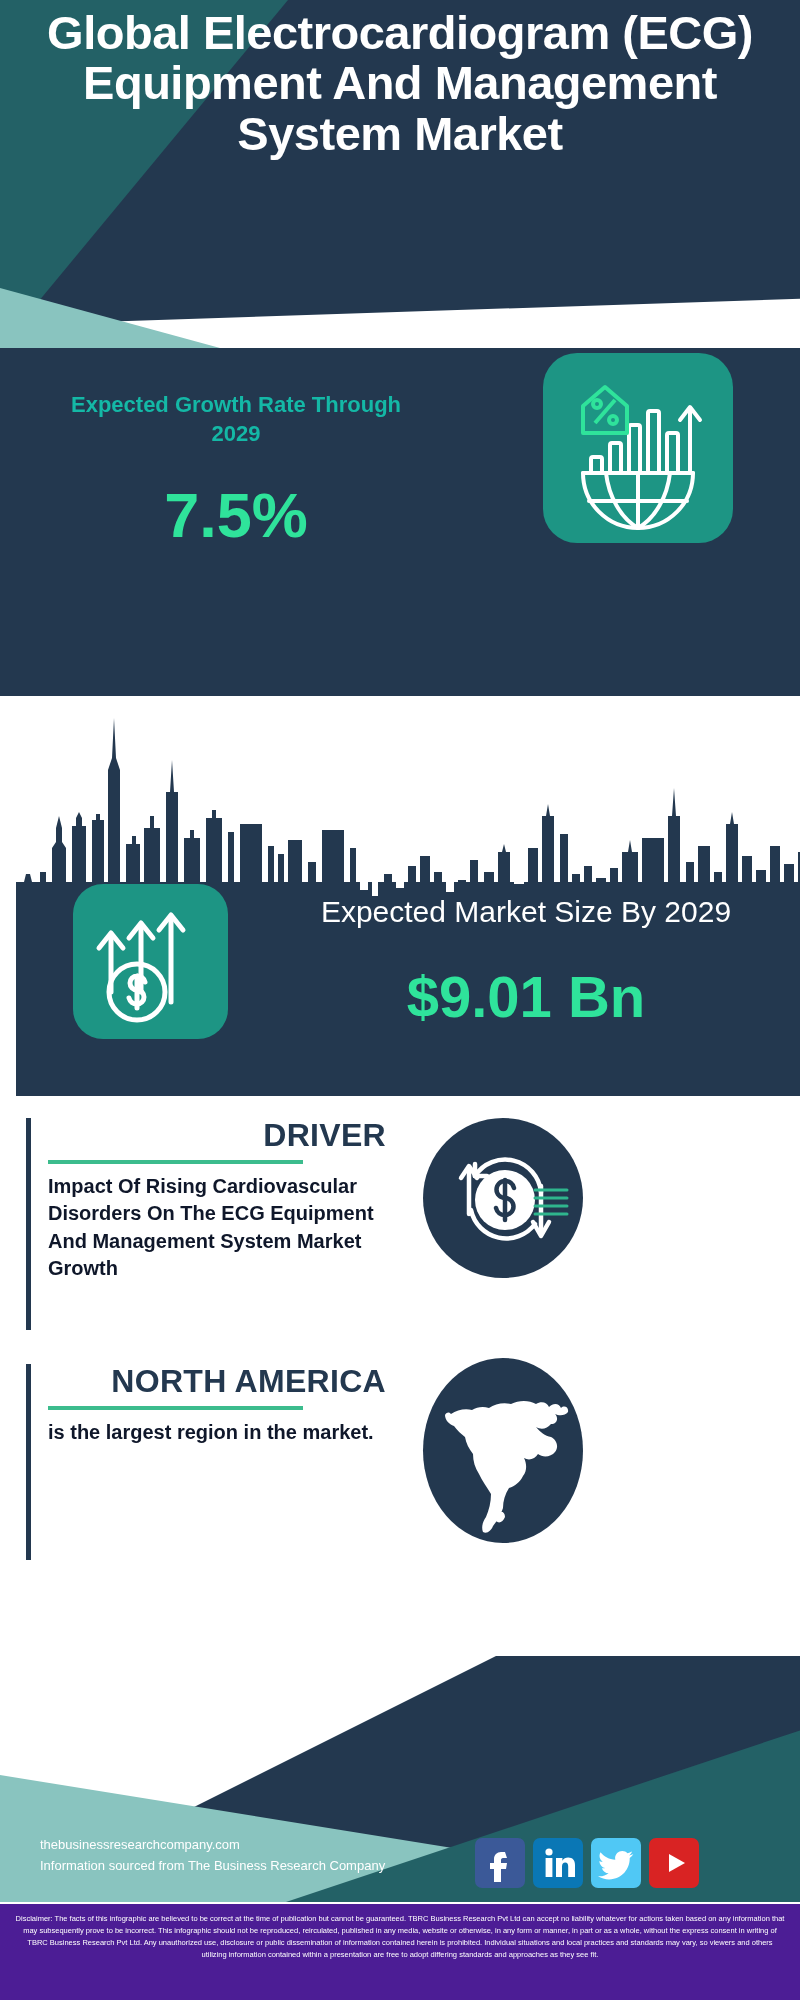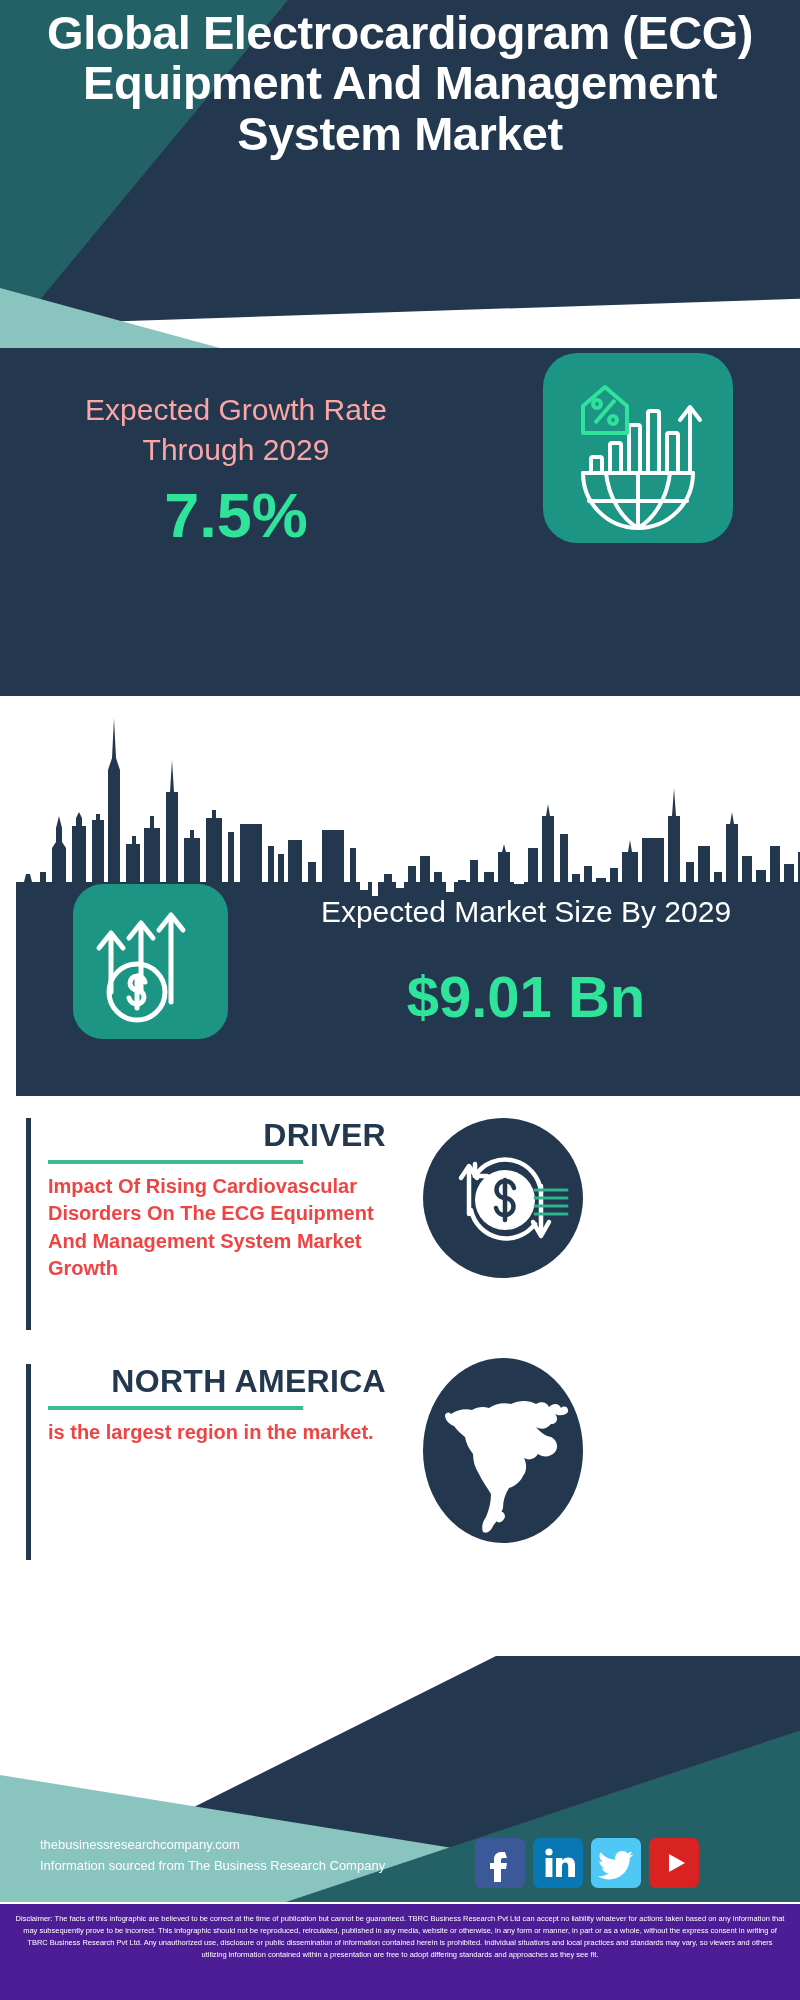"Expected Growth Rate Through 2029" .growth-label { color: #fca5a5 -> #14b8a6; font-size: 30px -> 22px; font-weight: normal -> bold }
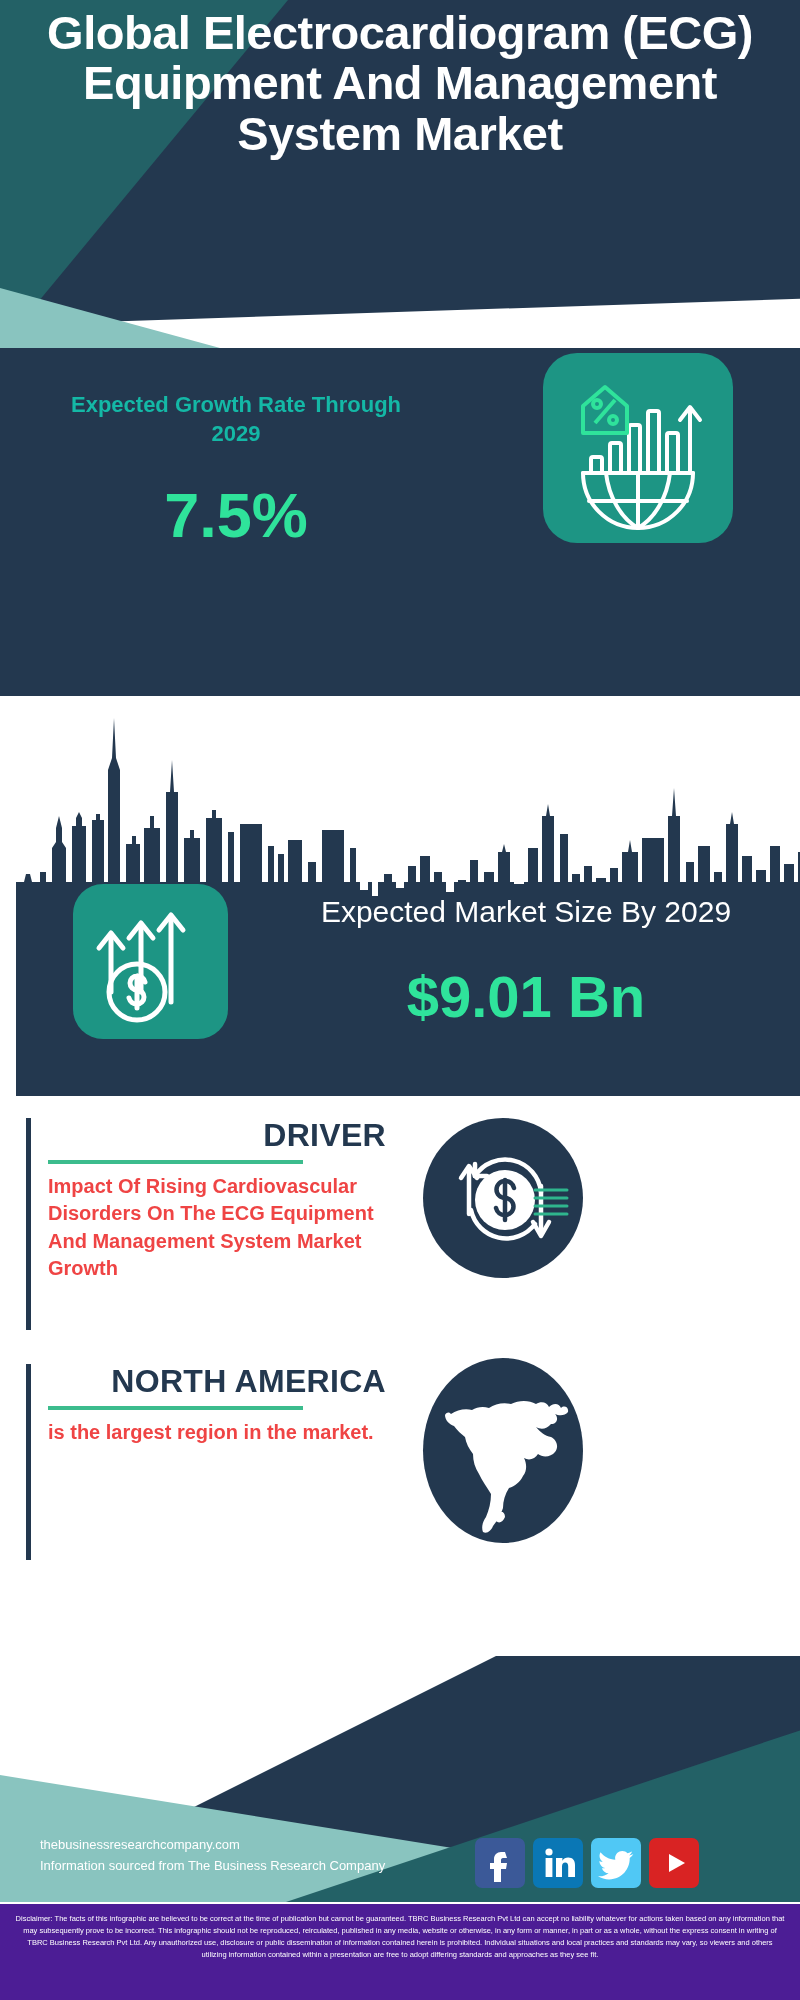"Impact Of Rising Cardiovascular" .block-body { color: #ef4444 -> #0f172a }
